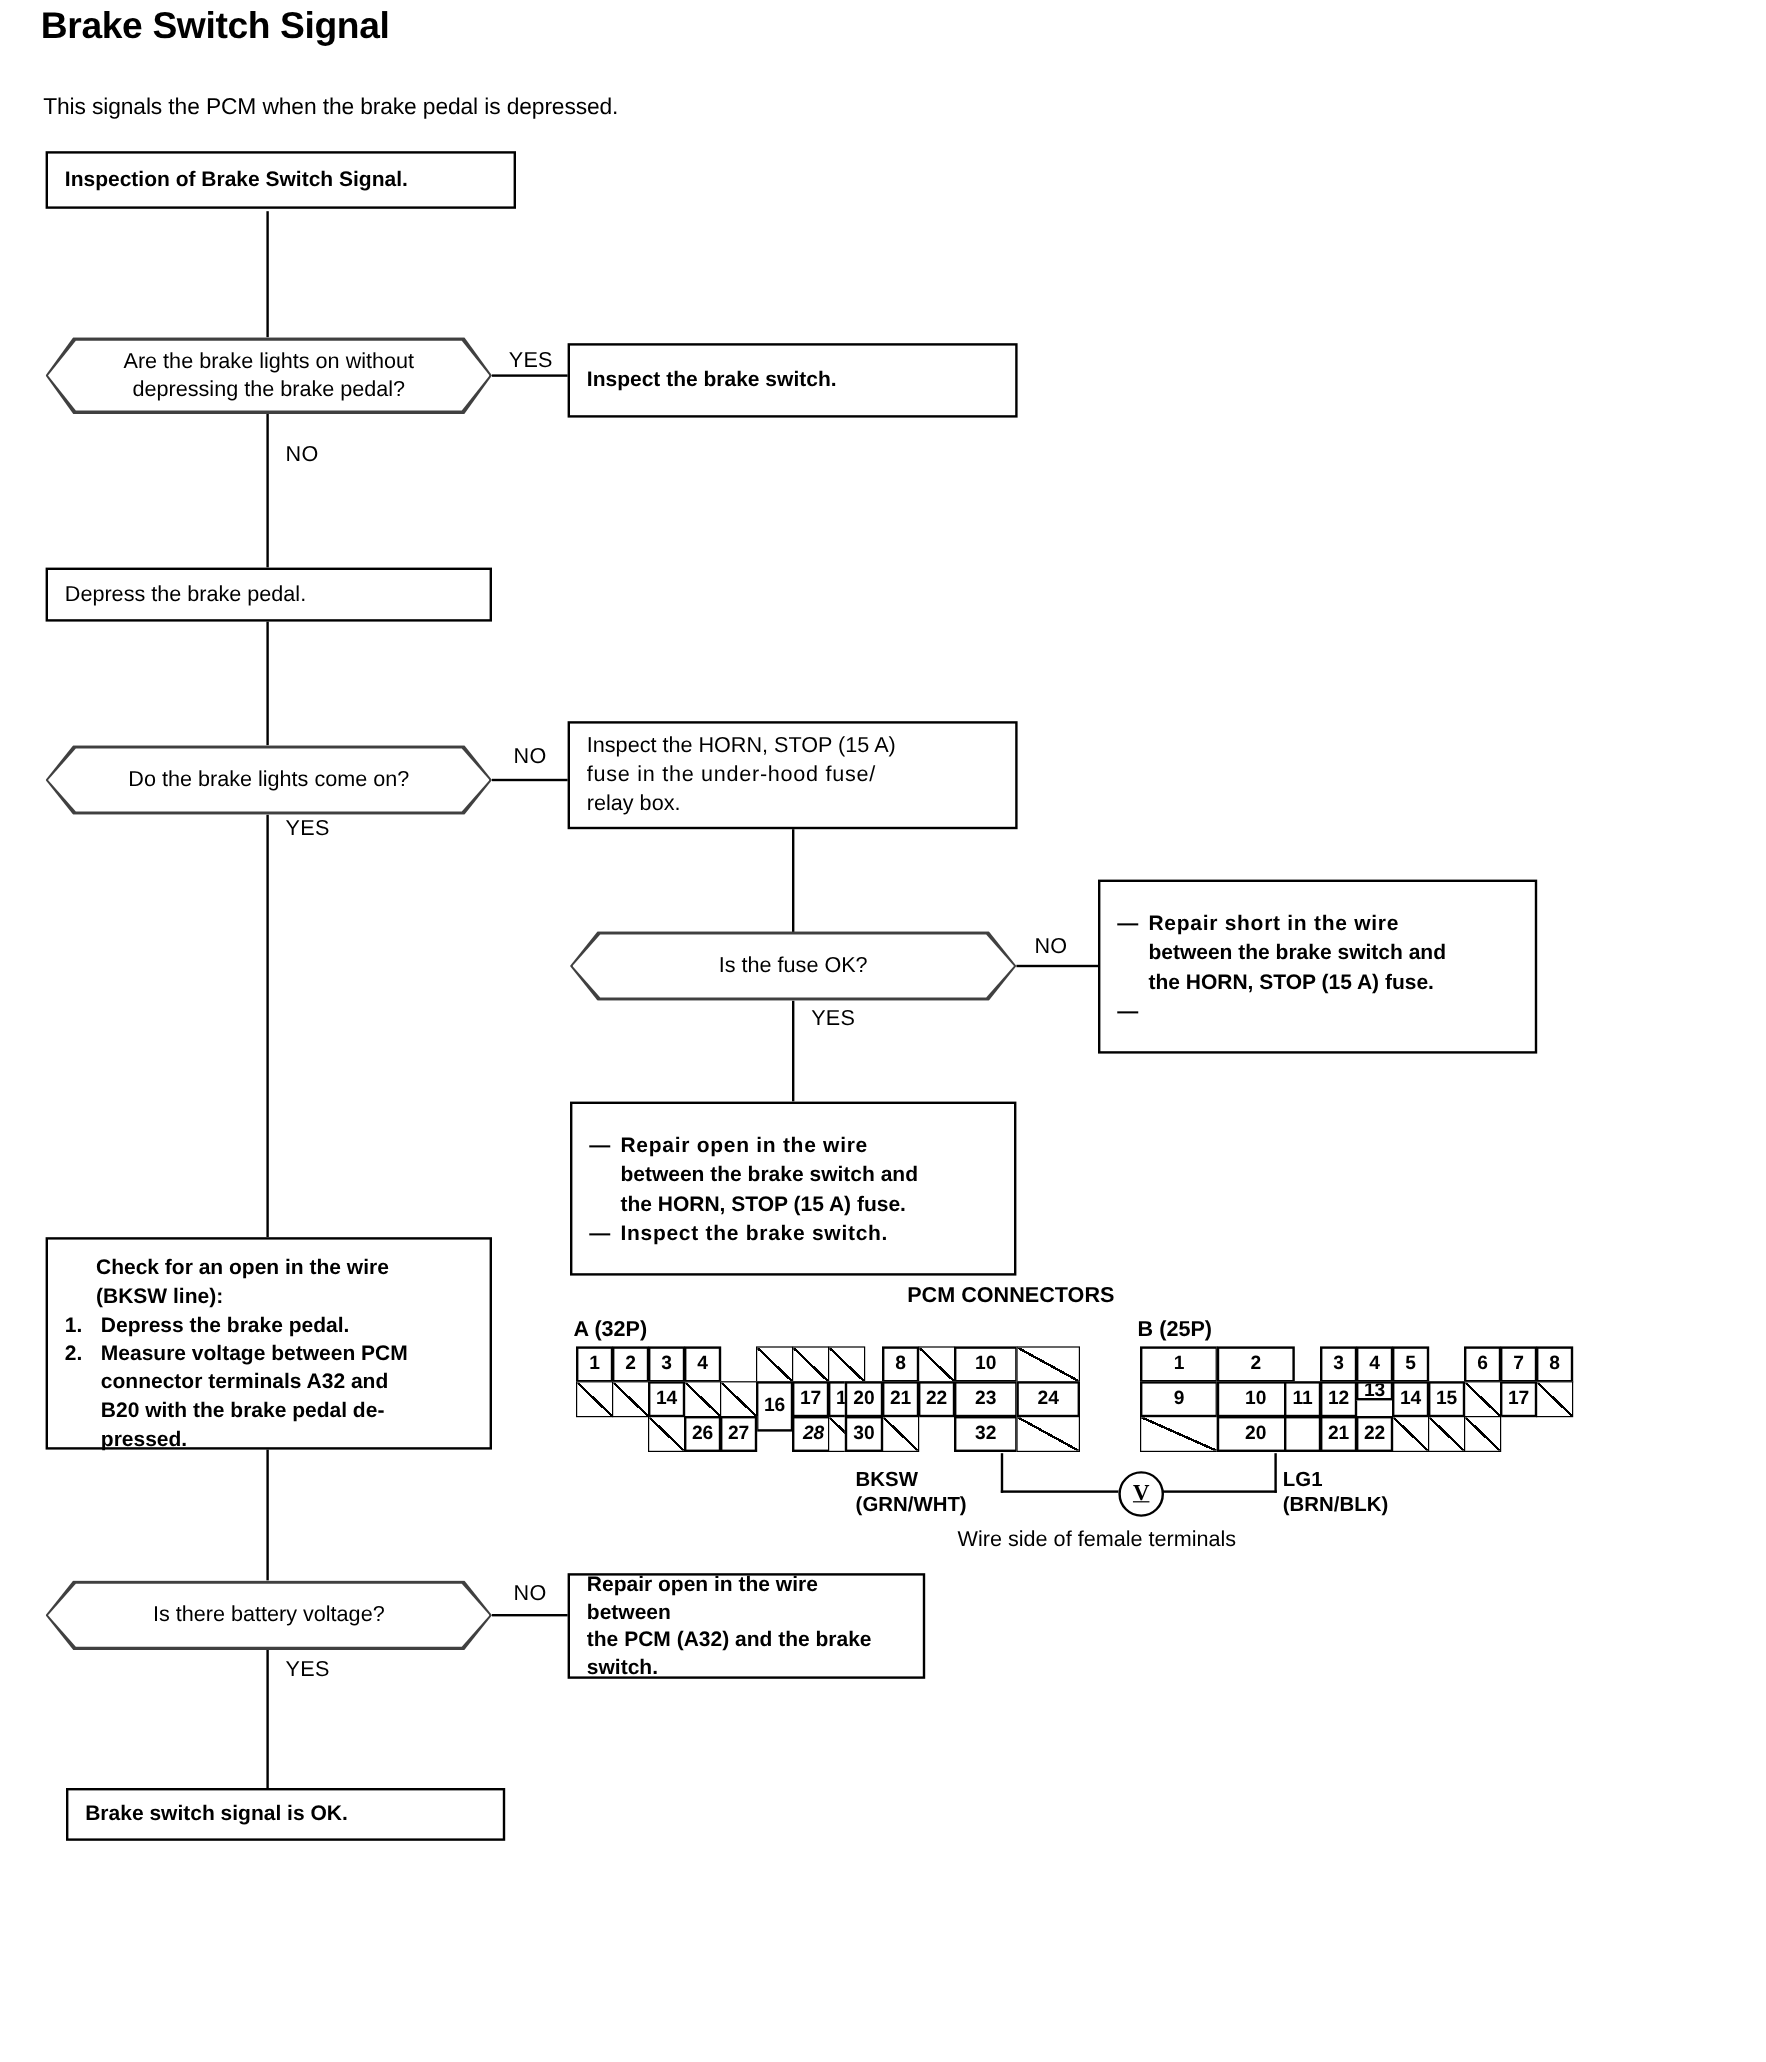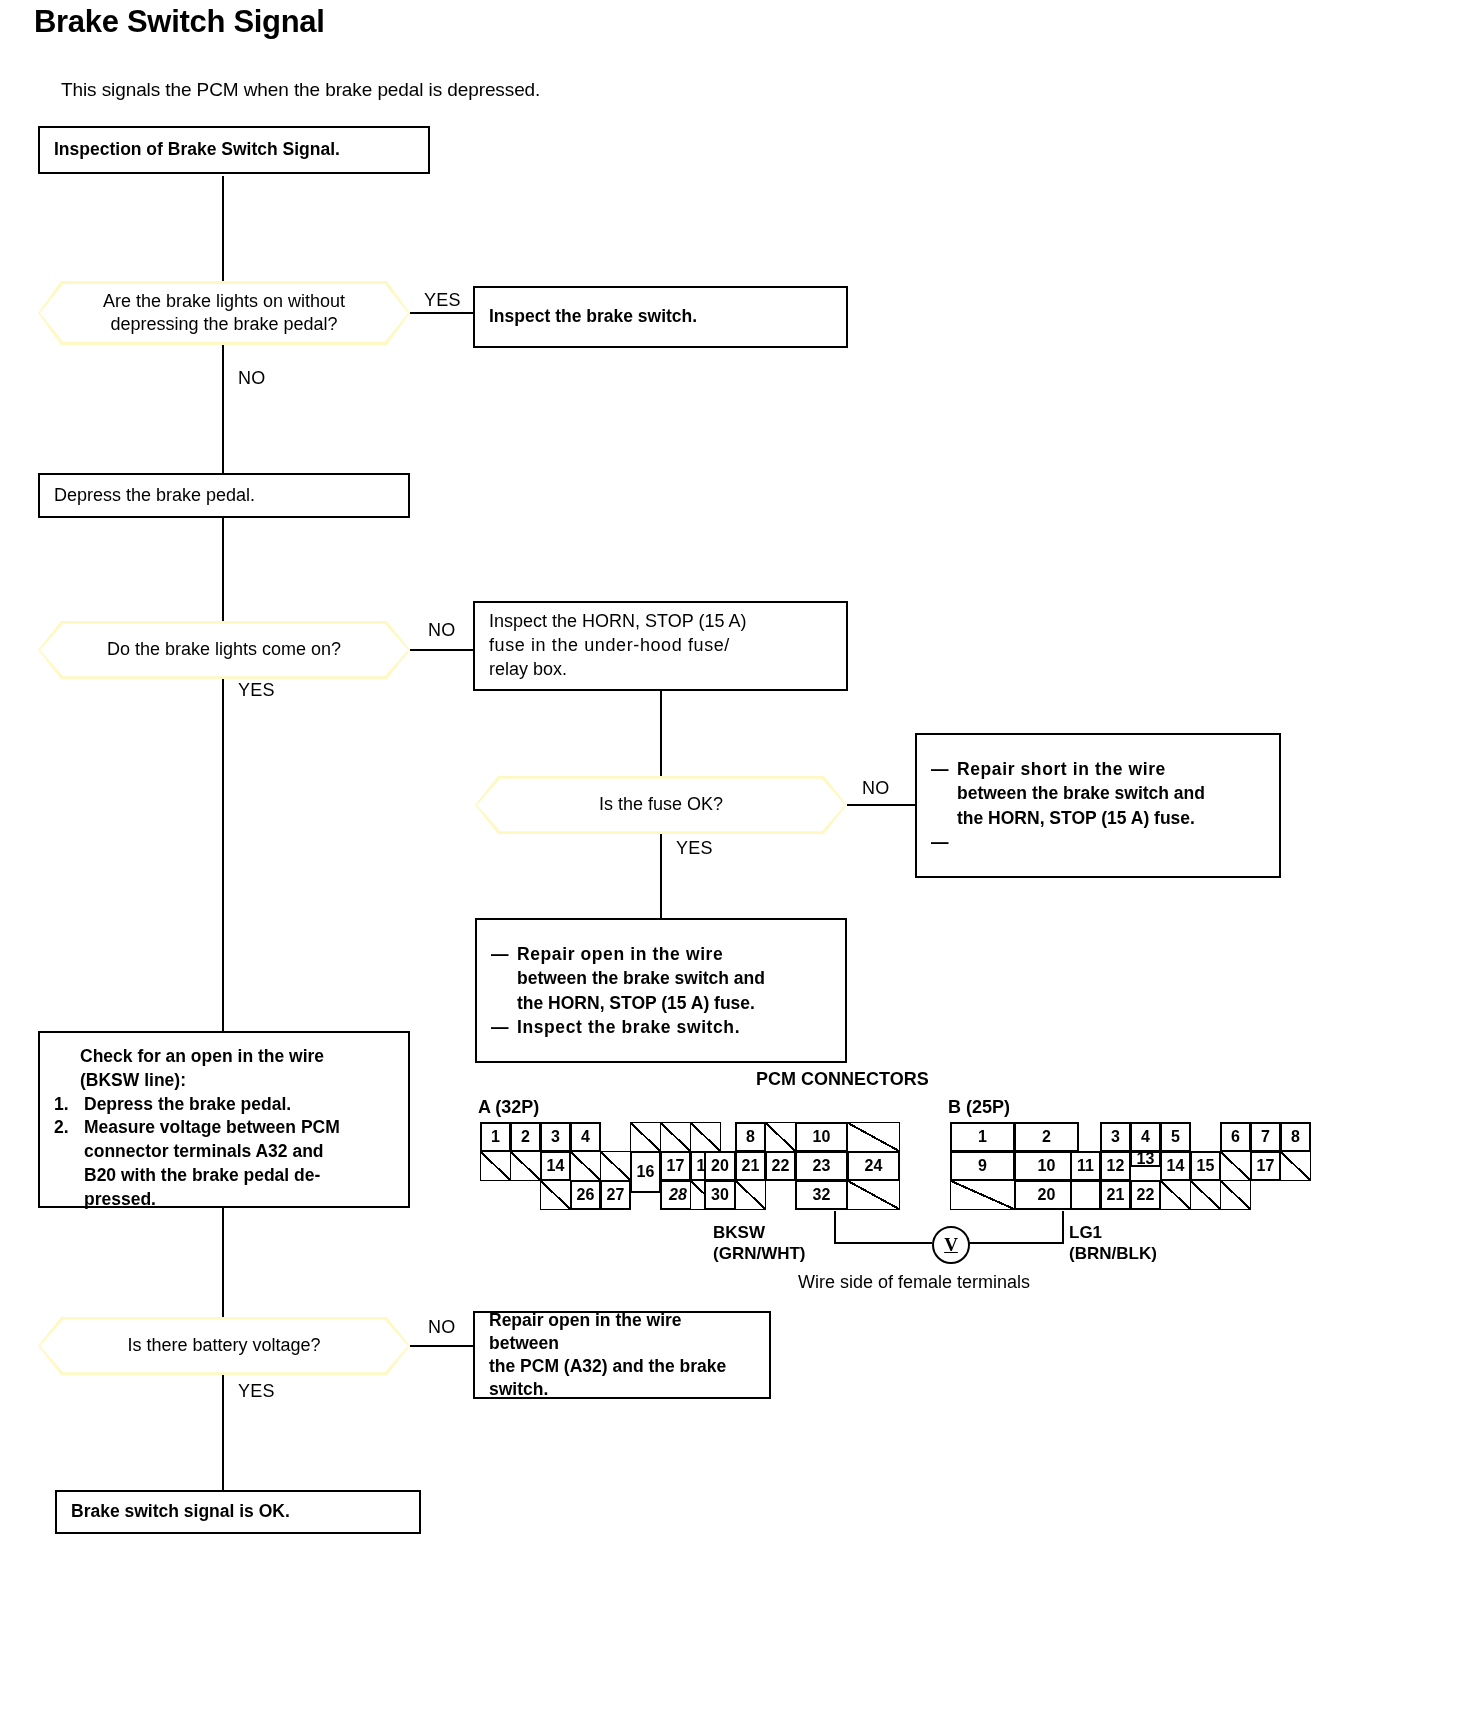"This signals the PCM when" #intro-text { margin-left: 25px -> none }
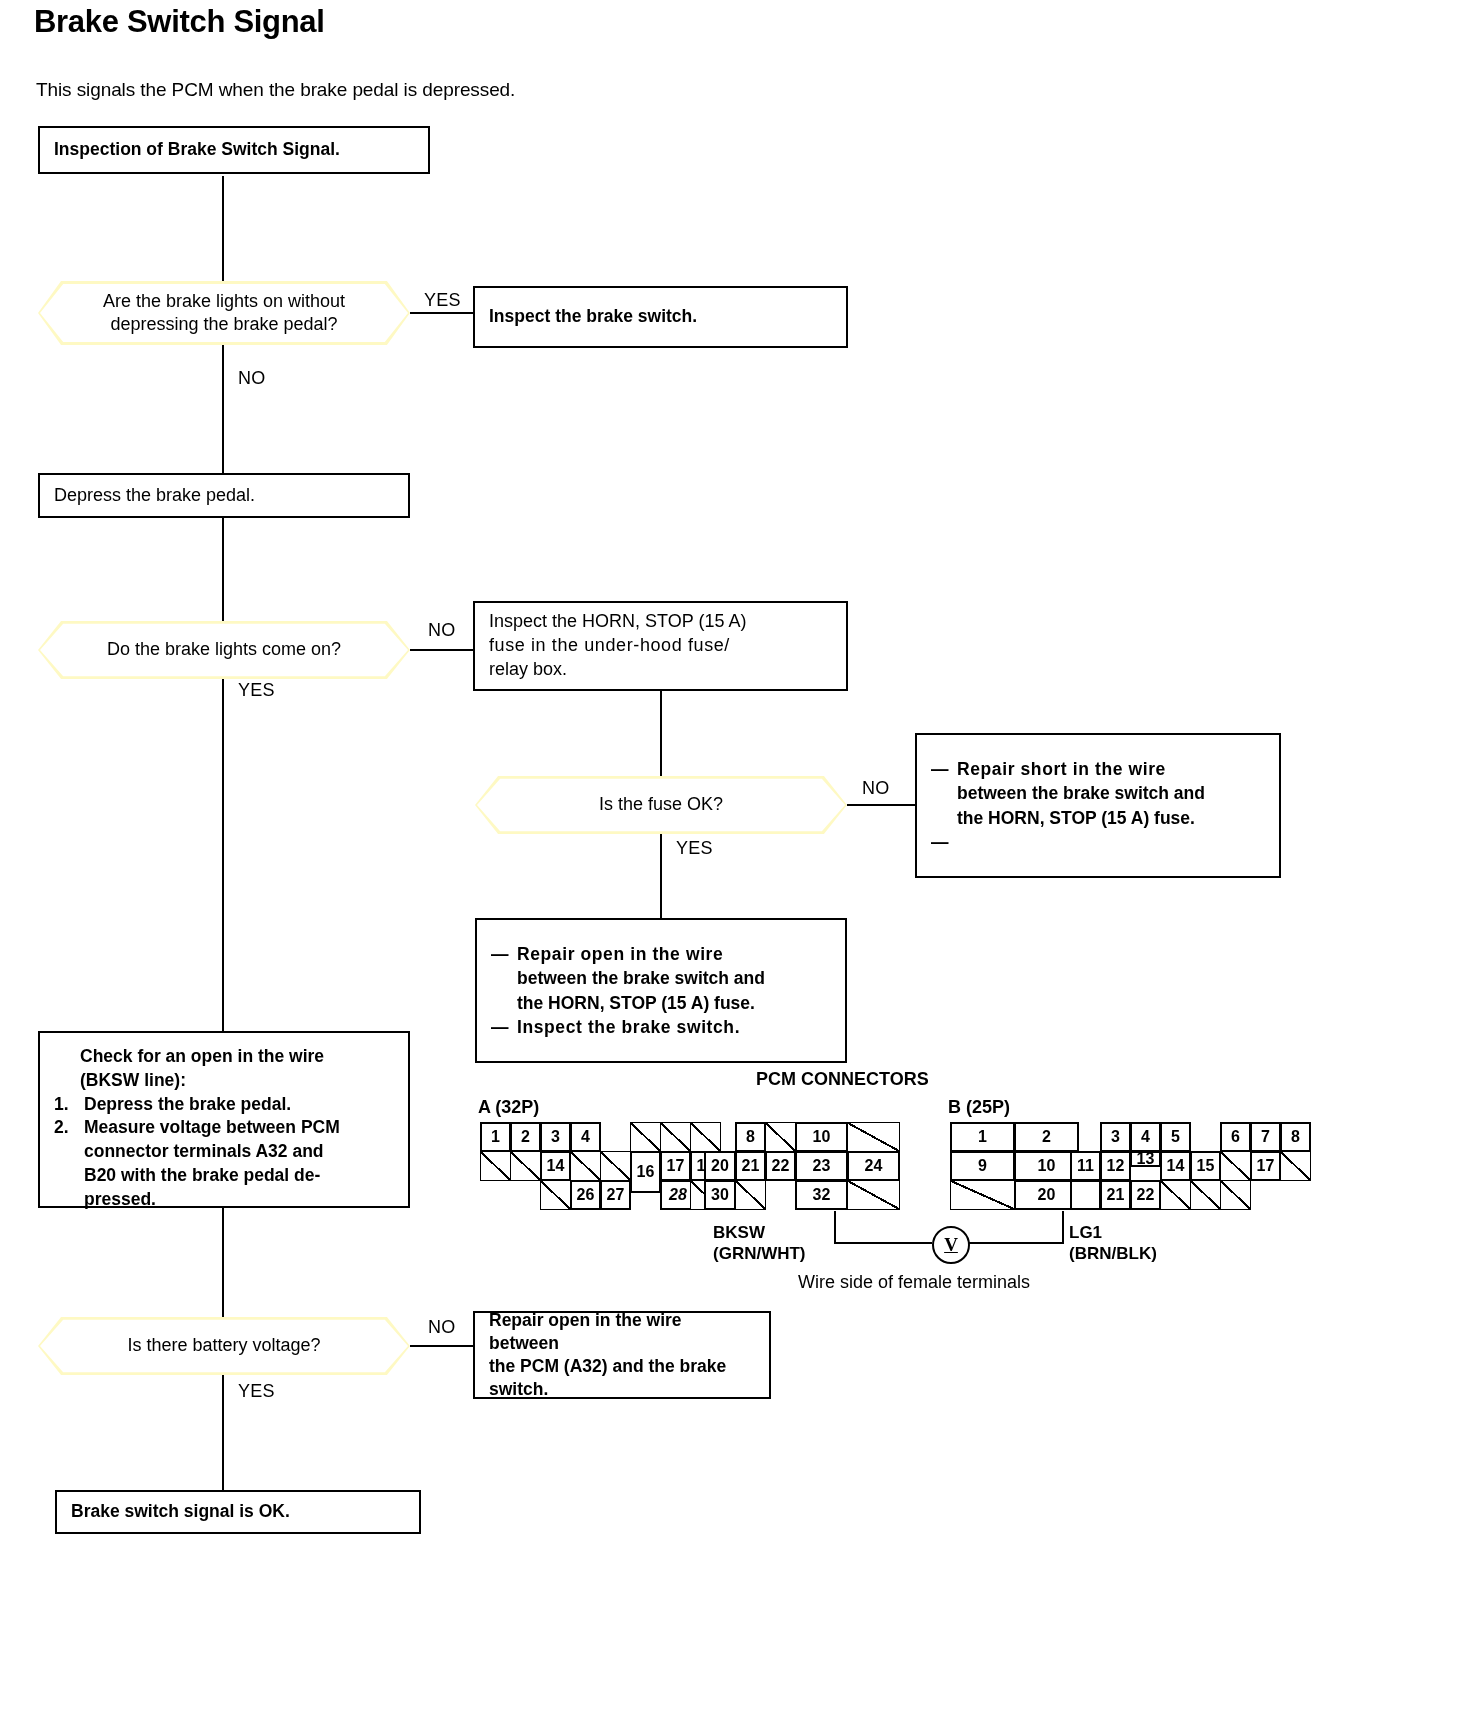"Are the brake lights on" .hex { background: #fef9c3 -> #404040 }
